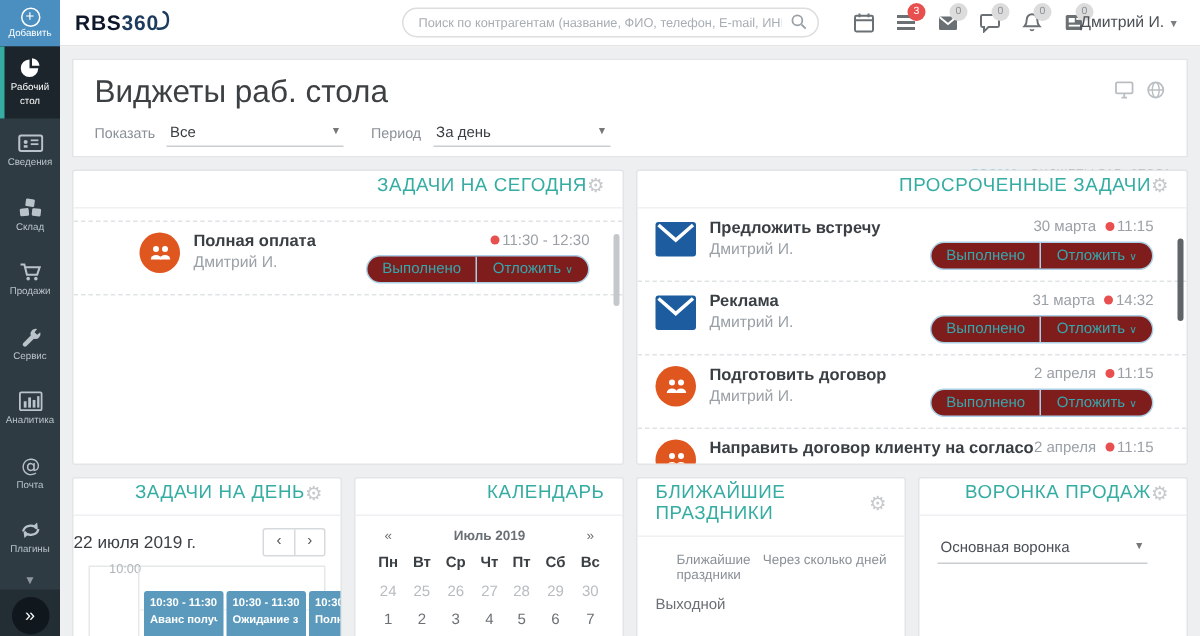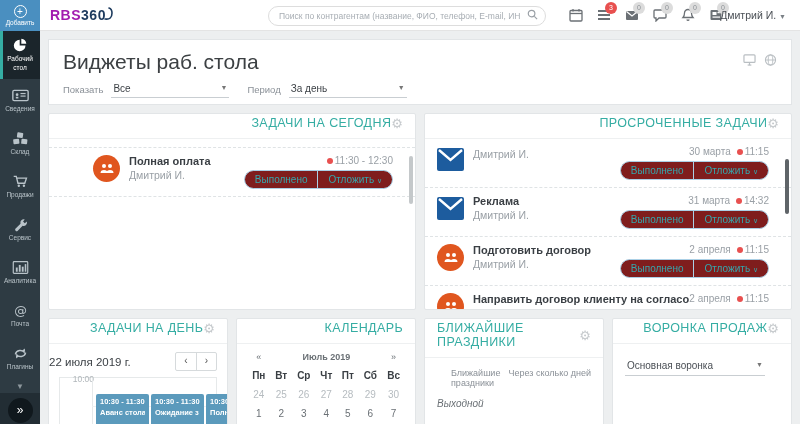"RBS" .logo .p1 { color: #a21caf -> #0f172a }
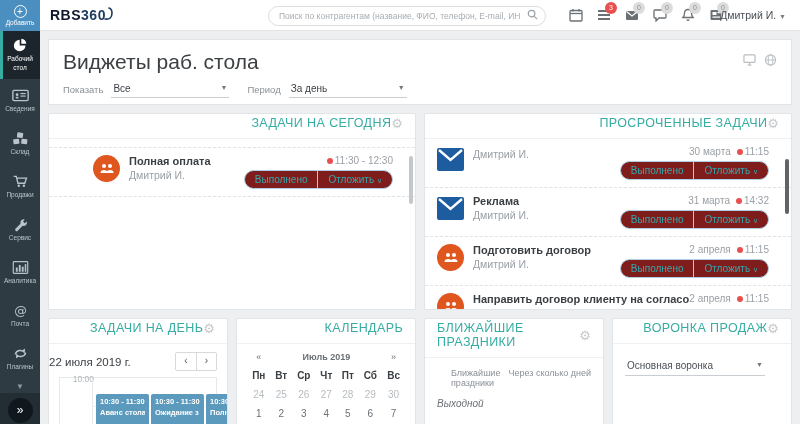"Предложить встречу" div.t-title { html: none -> <div>Предложить встречу</div> }
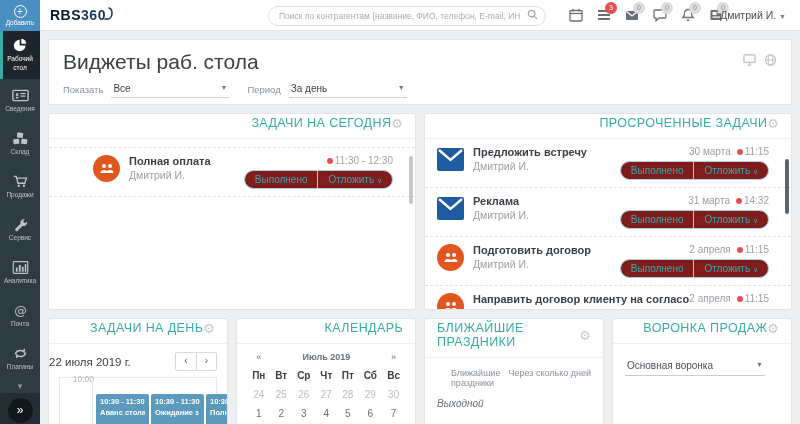"Выходной" .hol-row { font-style: italic -> none }
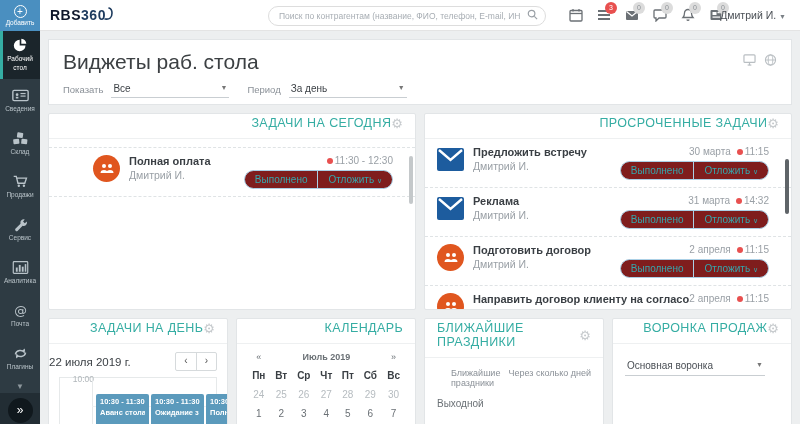"Аванс стола" div.ev-title { text: стола -> получ }
